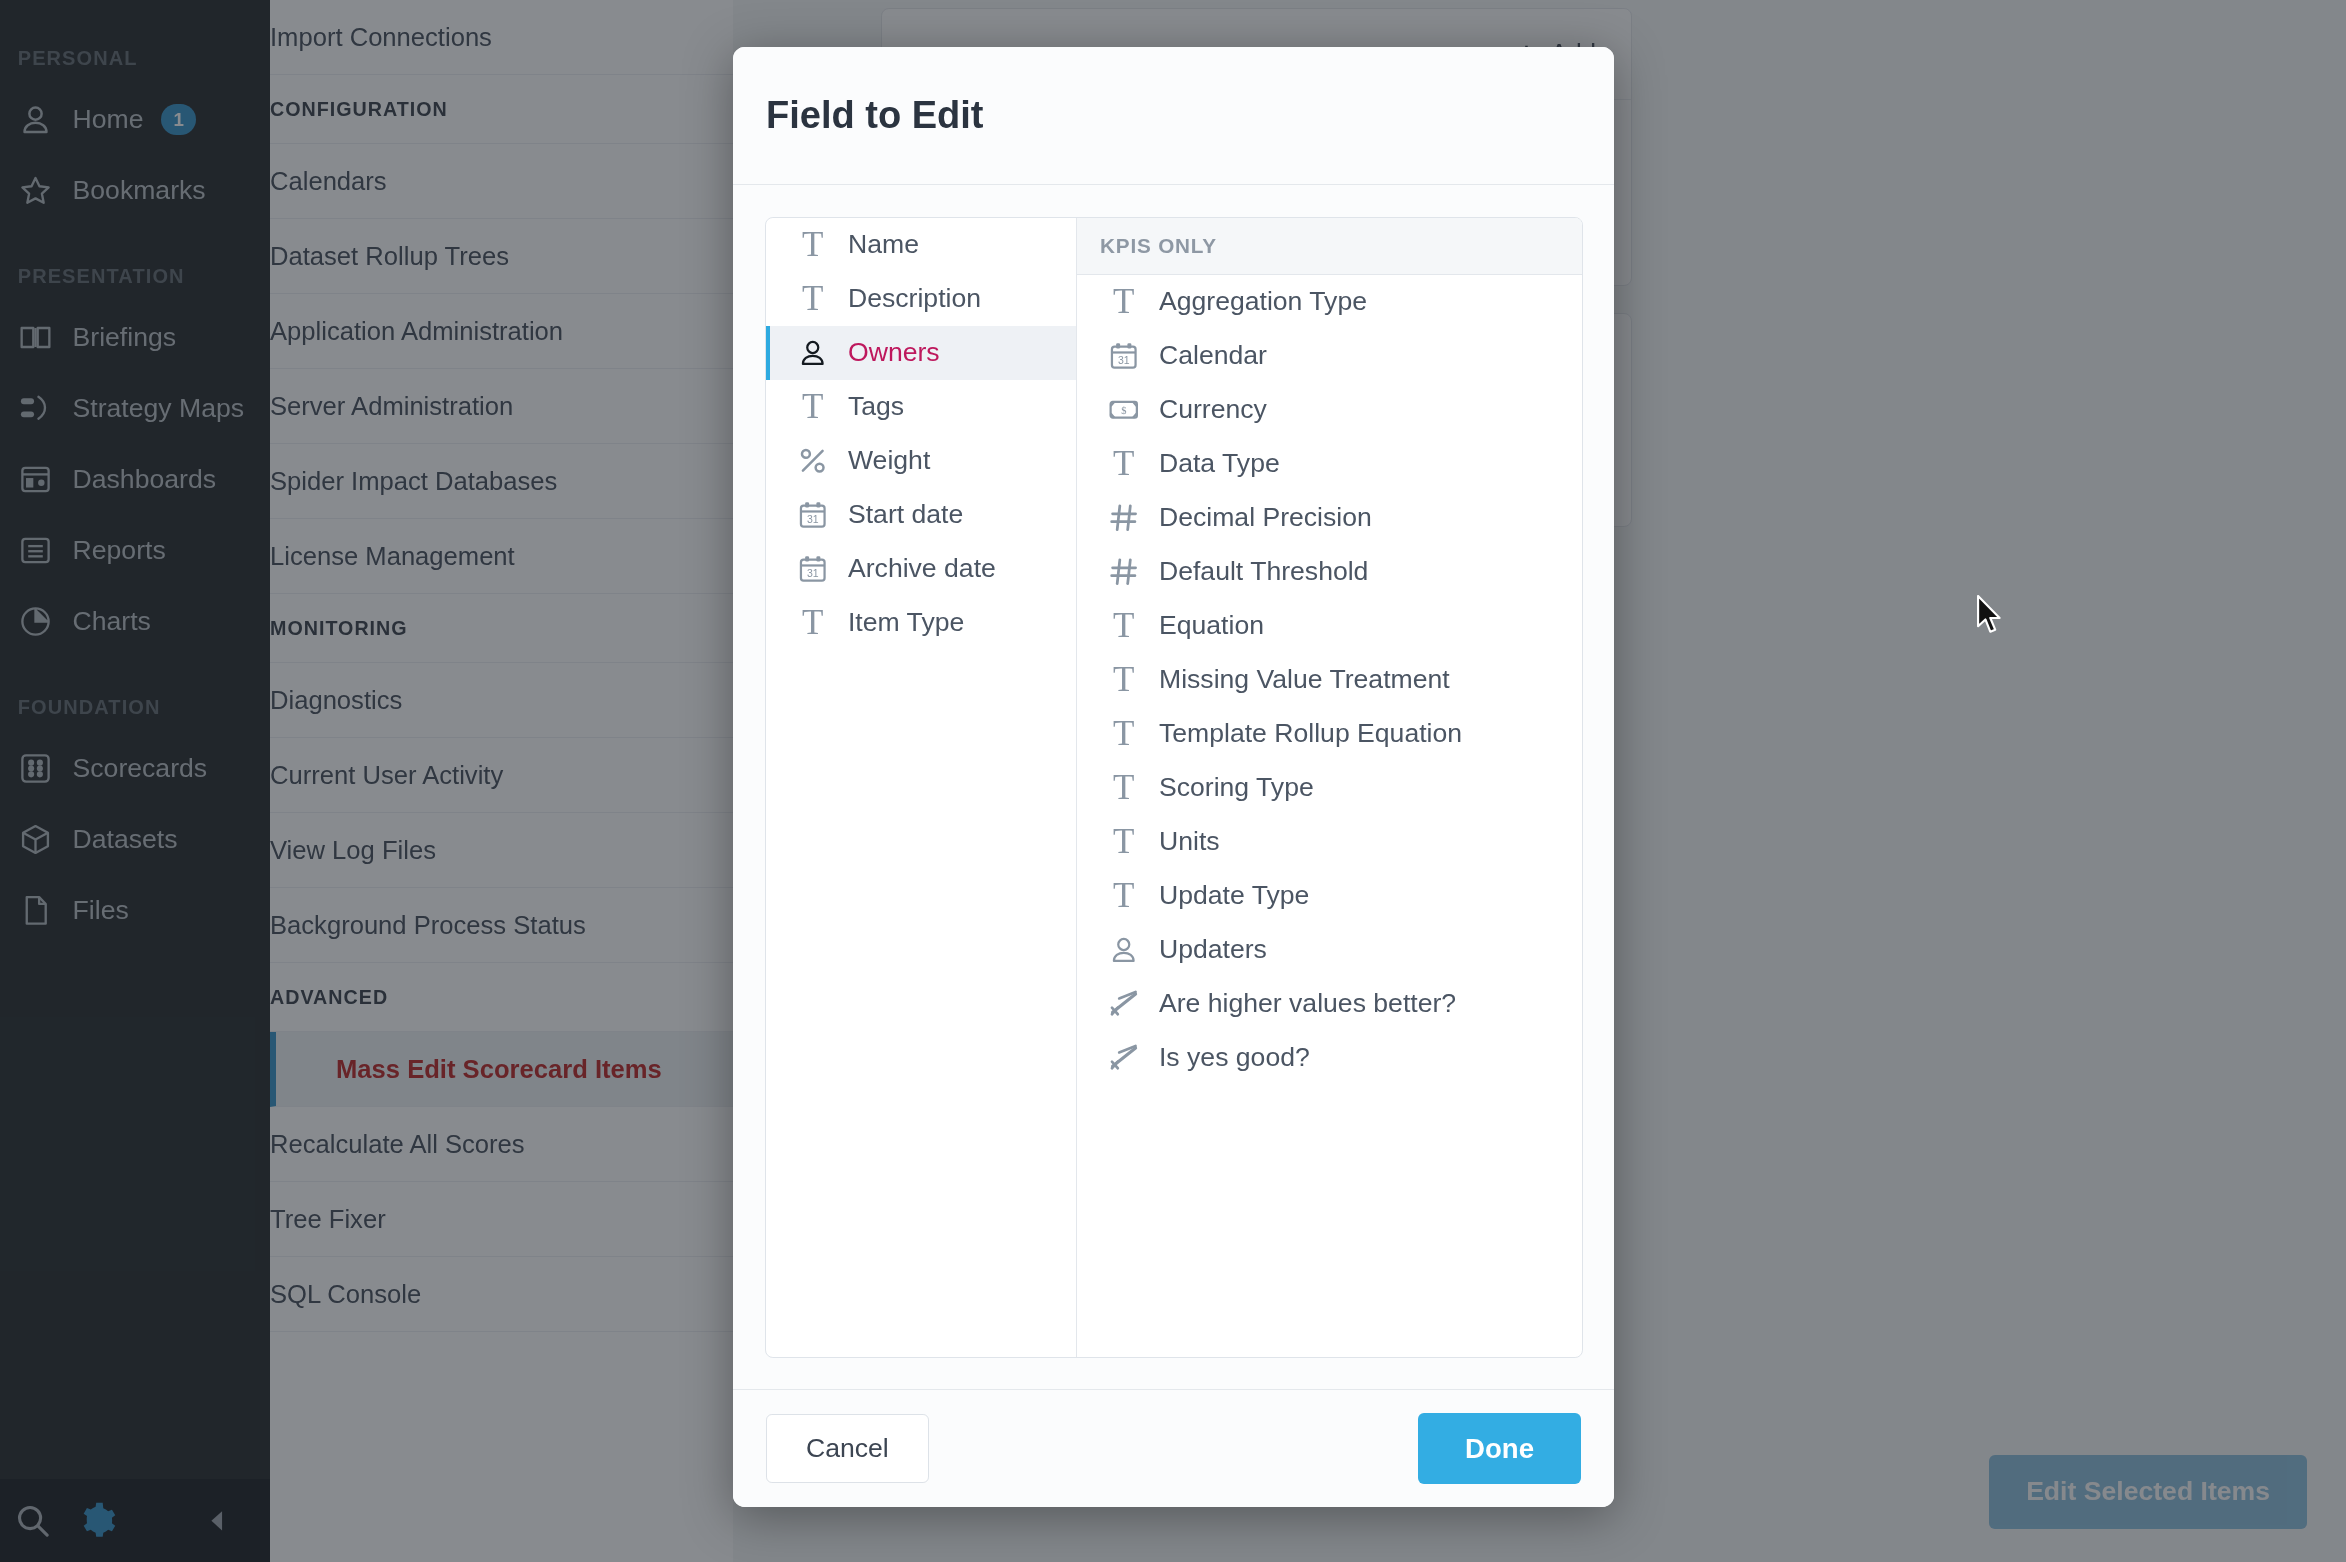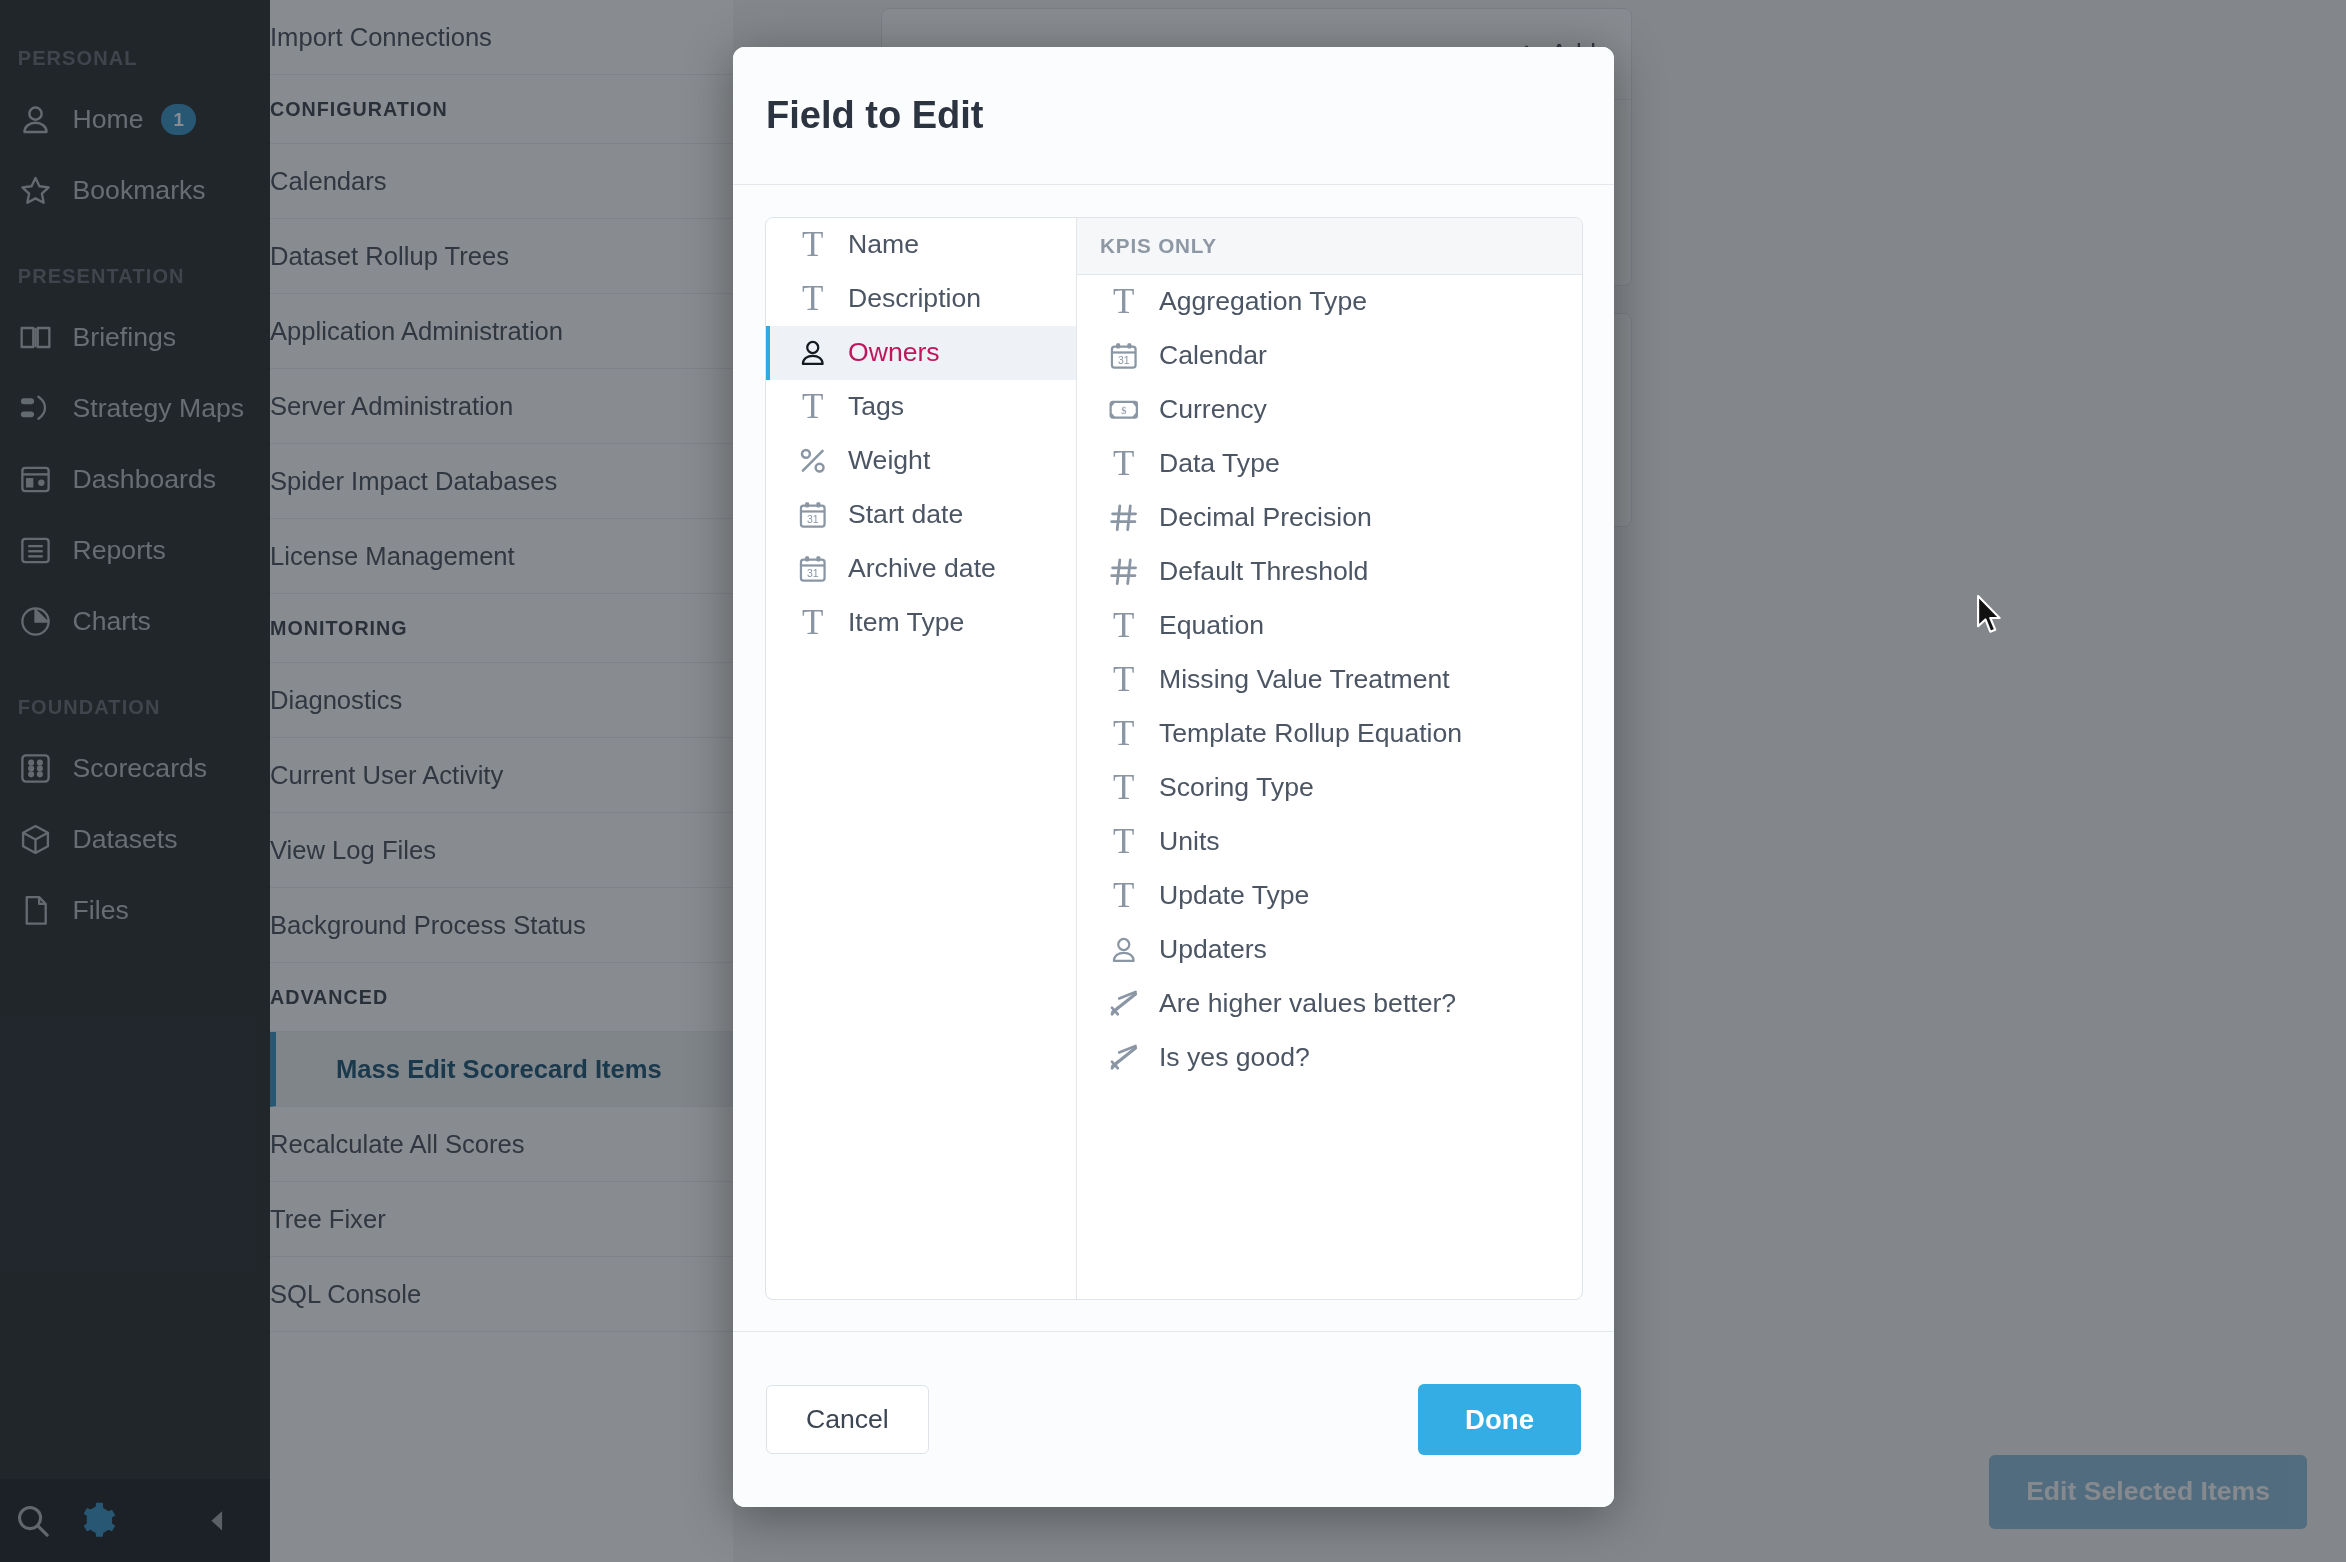"Mass Edit Scorecard Items" .subnav-row.active { color: #0c4a6e -> #b91c1c }
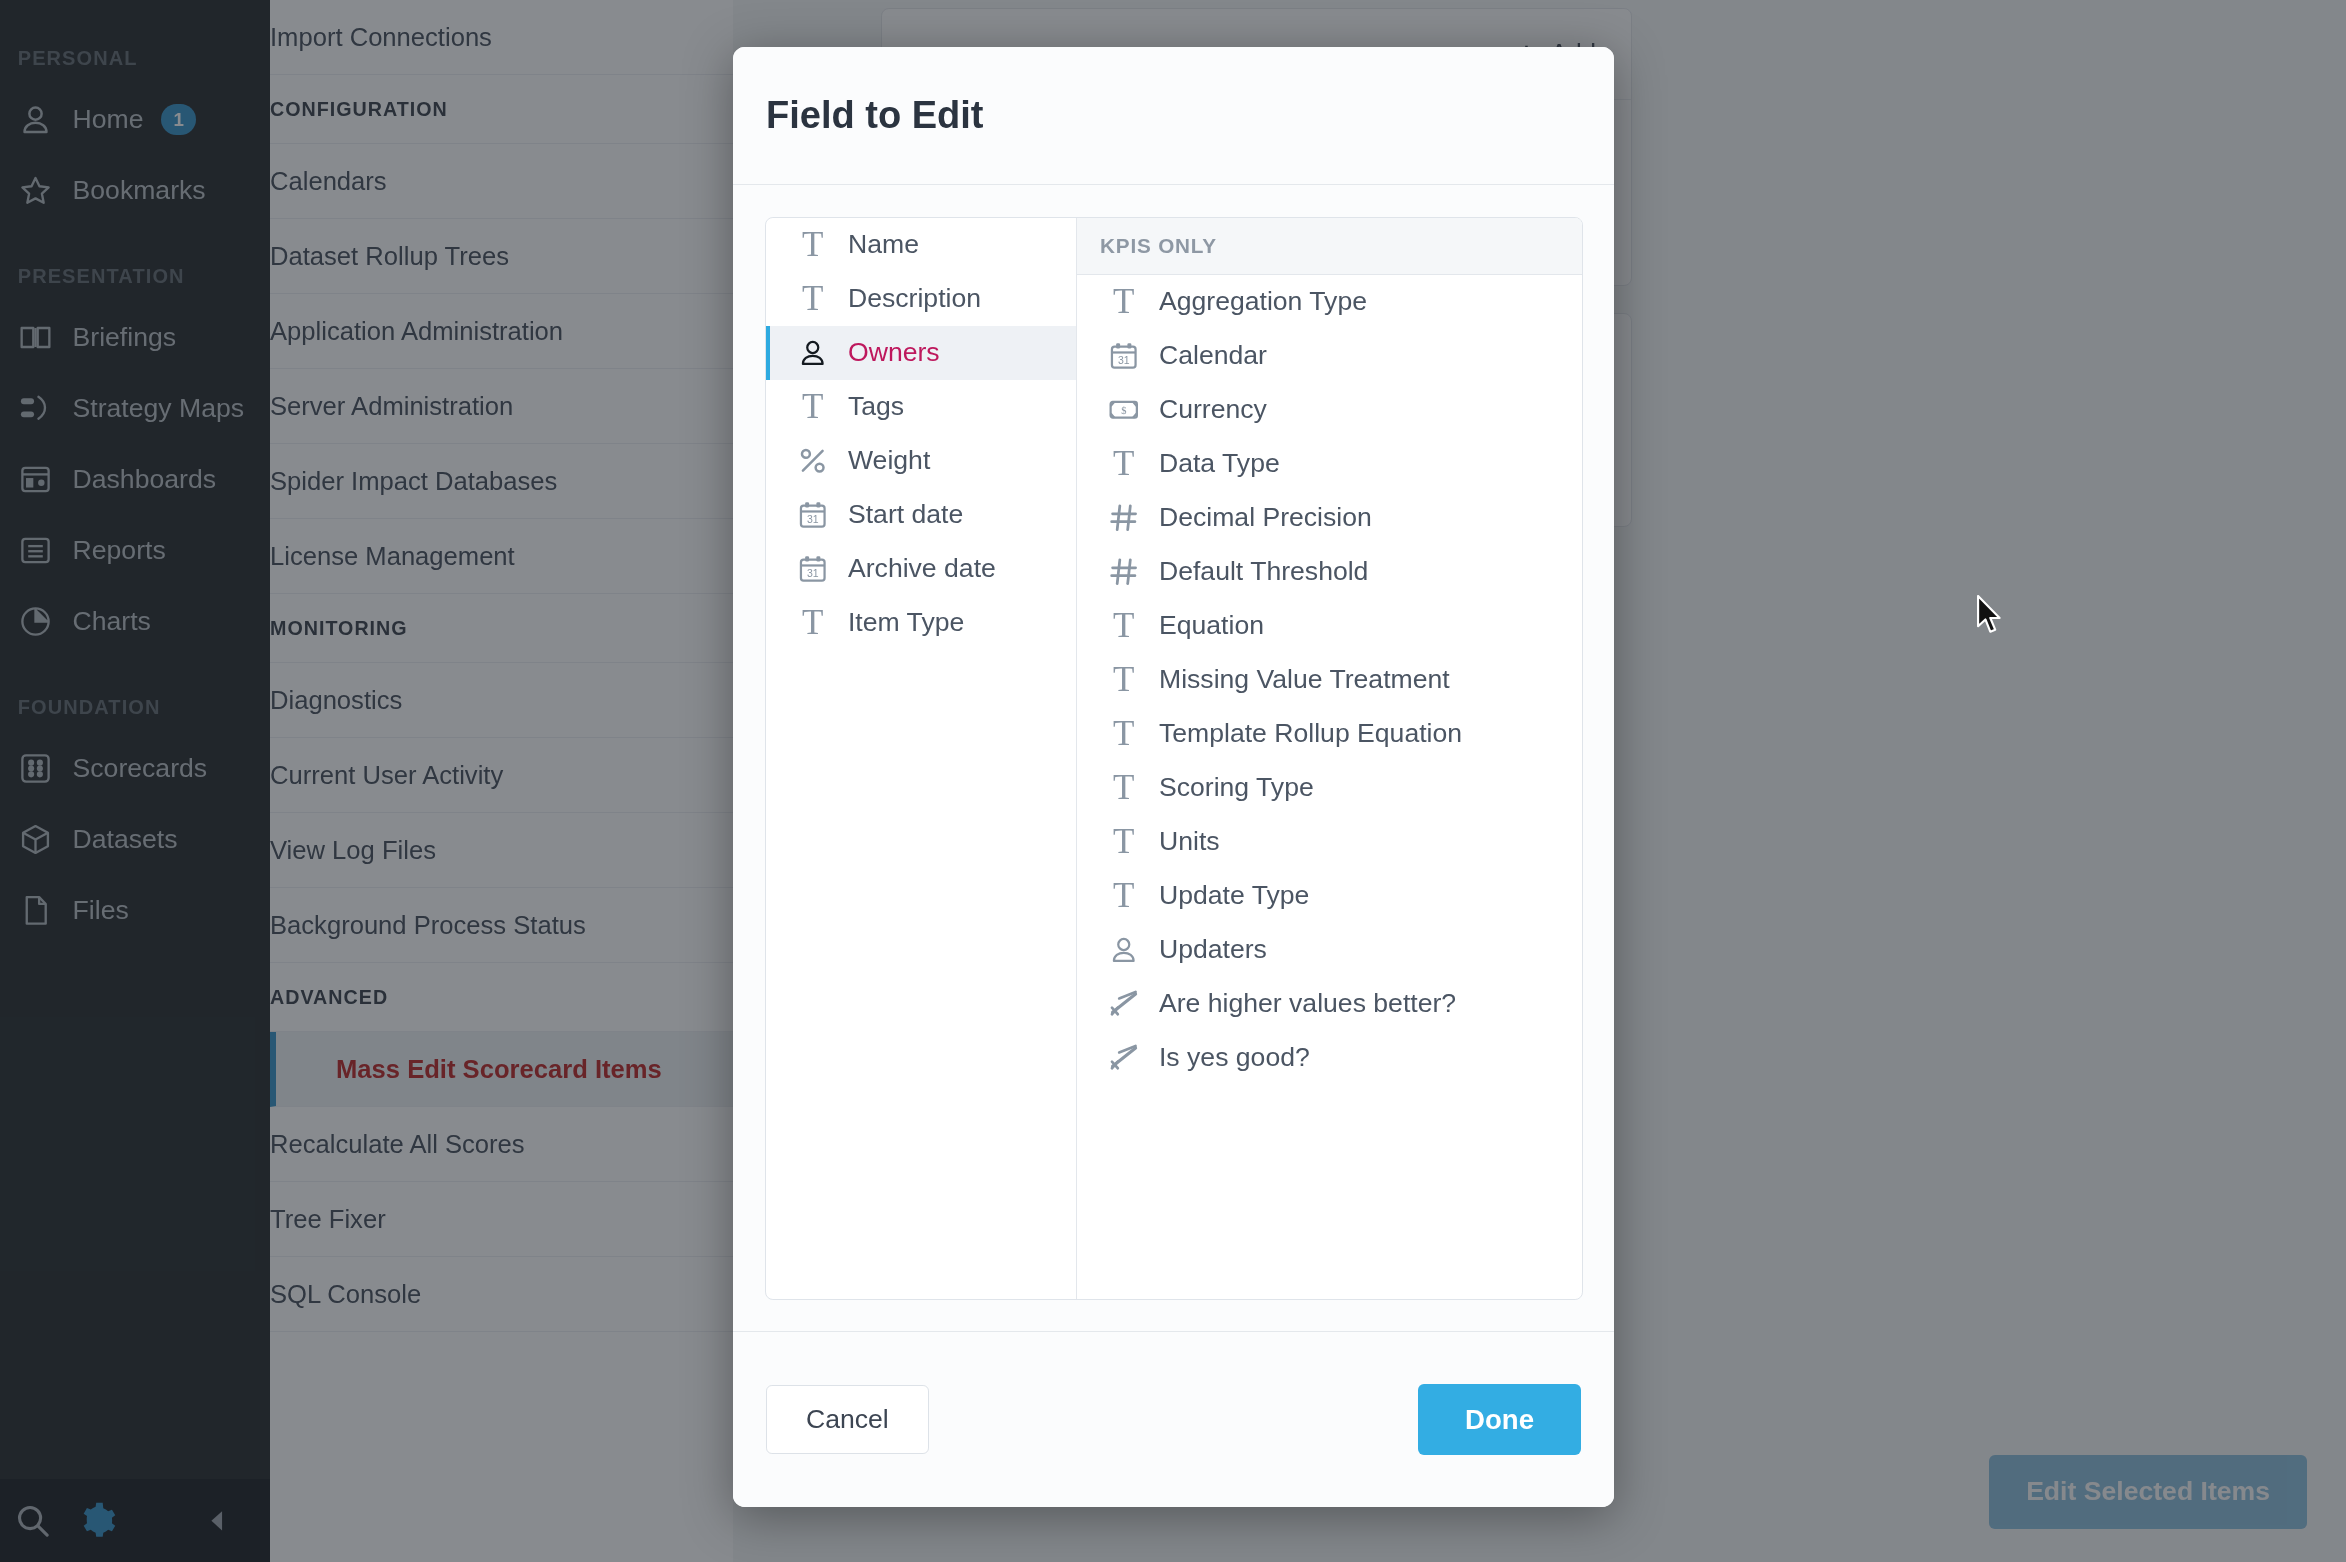"Cancel" .modal-foot { height: 176px -> 118px }
